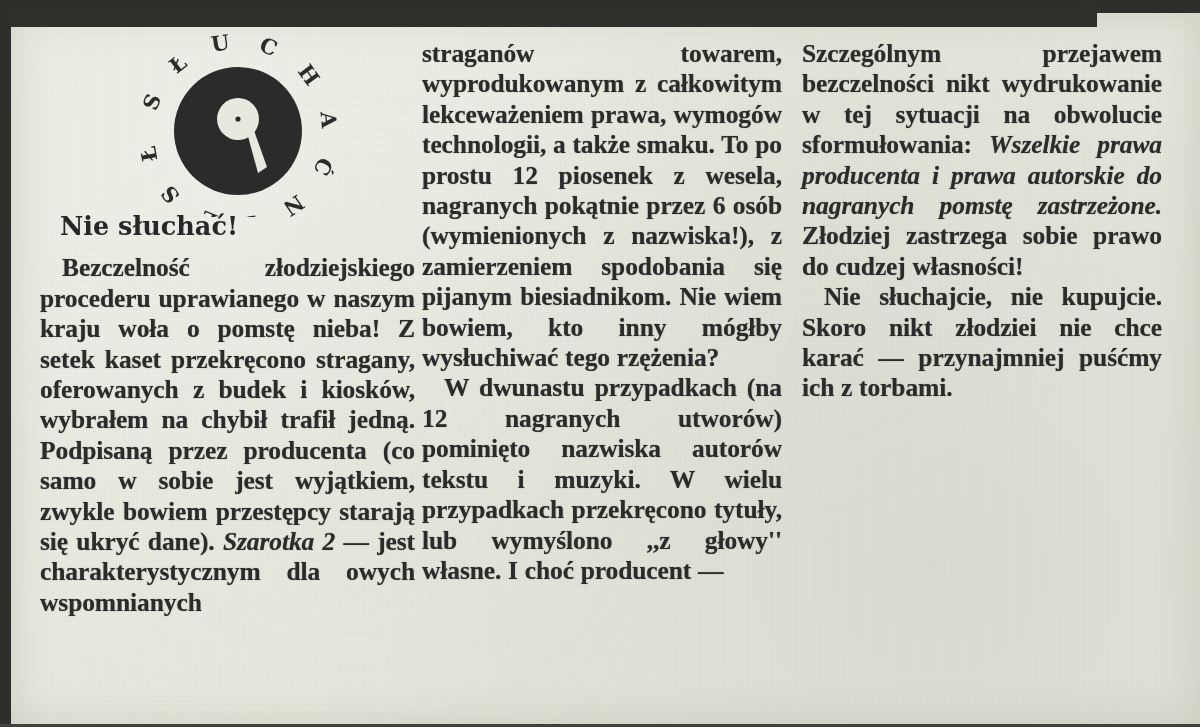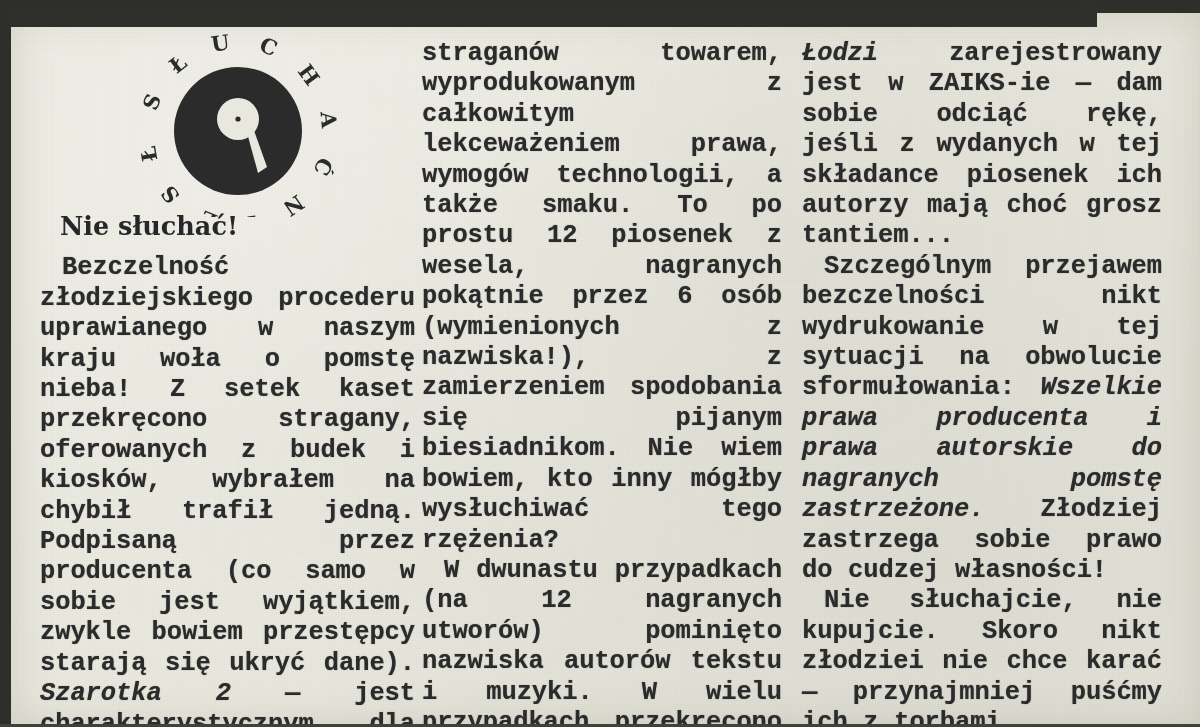"straganów towarem, wyprodukowanym z" .para { font-family: Liberation Mono, monospace -> Liberation Serif, serif }
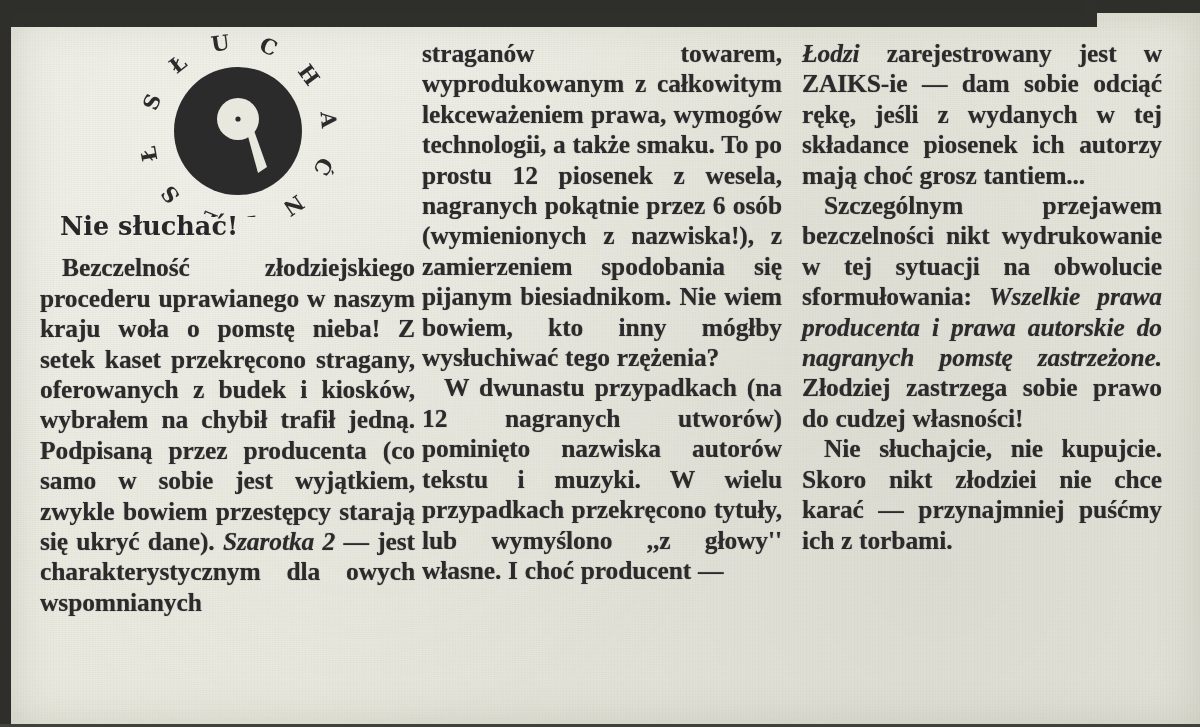"Łodzi zarejestrowany jest w ZAIKS-ie" p.para { html: <p><span>Łodzi</span> <span>zarejestrowany jest w ZAIKS-ie — dam sobie odciąć rękę, jeśli z wydanych w tej składance piosenek ich autorzy mają choć grosz tantiem...</span></p> -> none }
